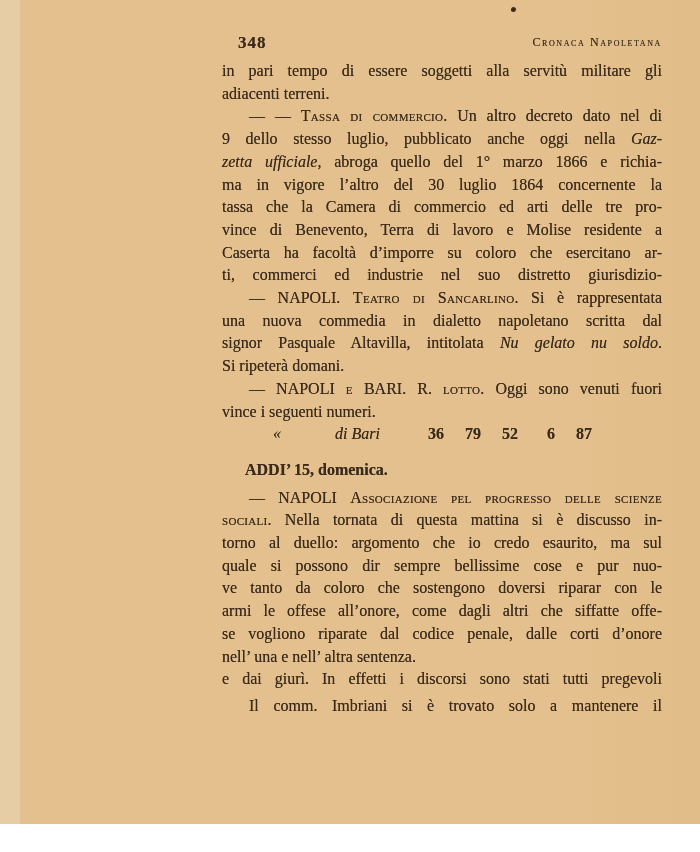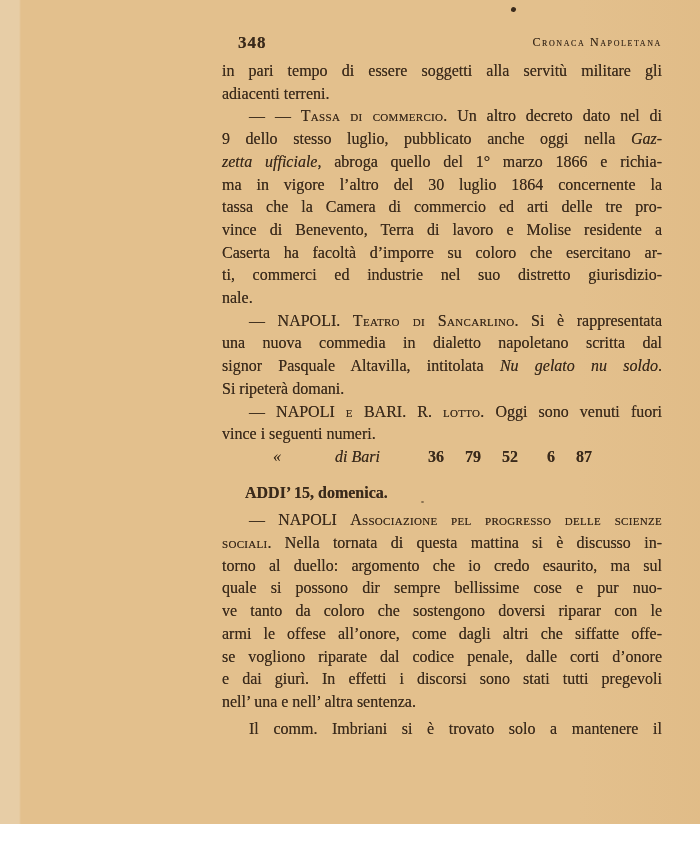"nale." div.ln { html: <div>nale.</div> -> none }
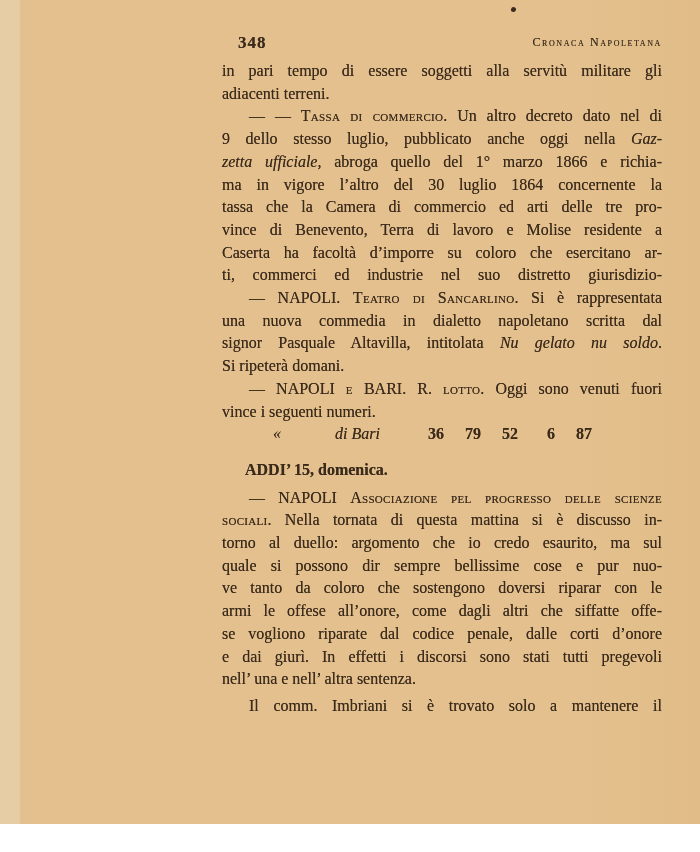"e dai giurì. In effetti" div.ln { order: before "nell’ una e nell’ altra" -> after "nell’ una e nell’ altra" }
